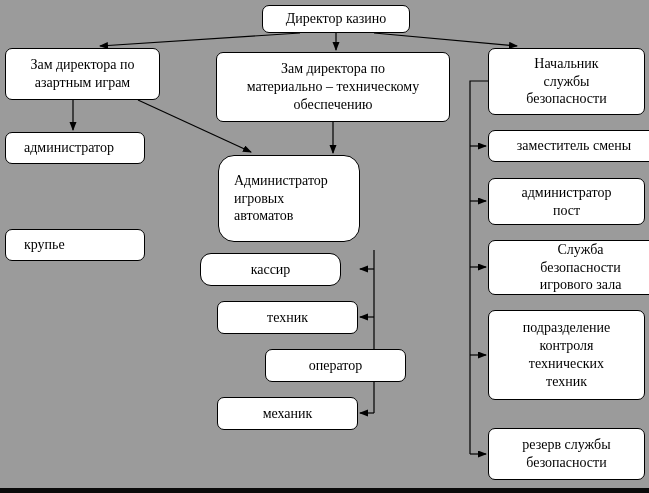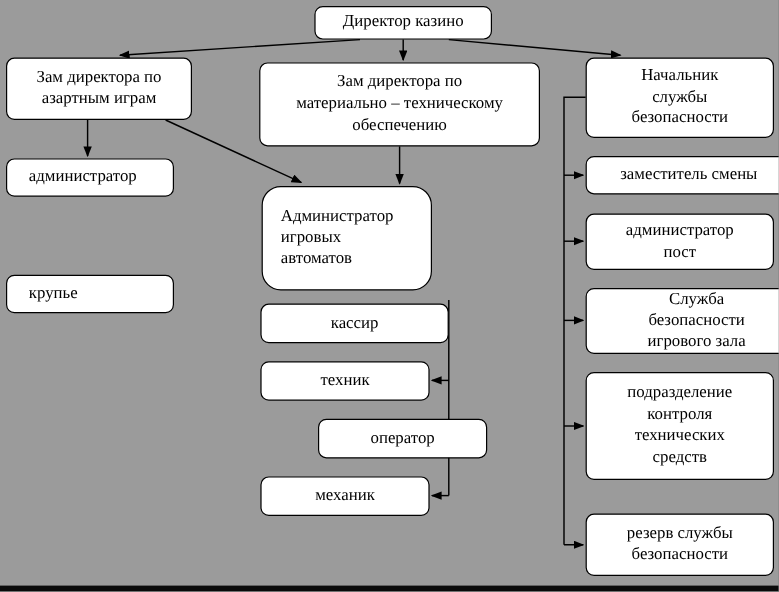"кассир" #n-cashier { border-radius: none -> 11px; left: 217px -> 200px; width: 157px -> 141px }
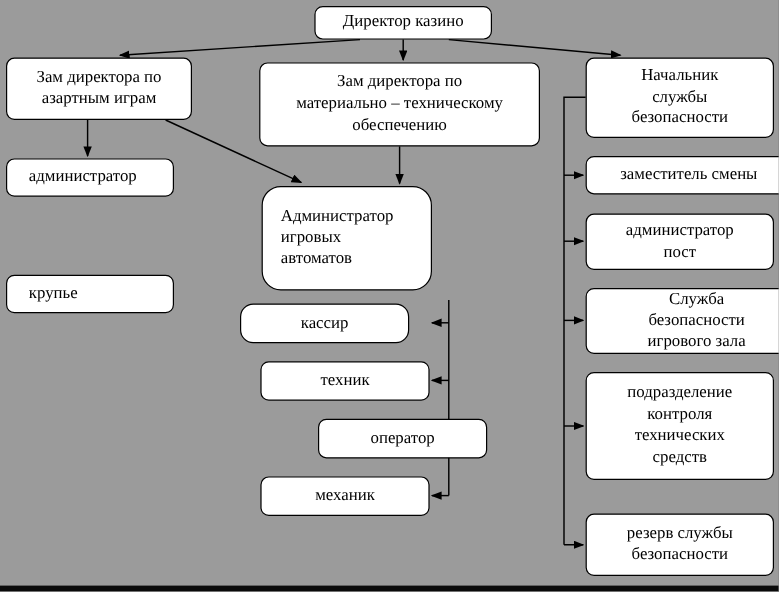"подразделение" div.node { text: средств -> техник }
